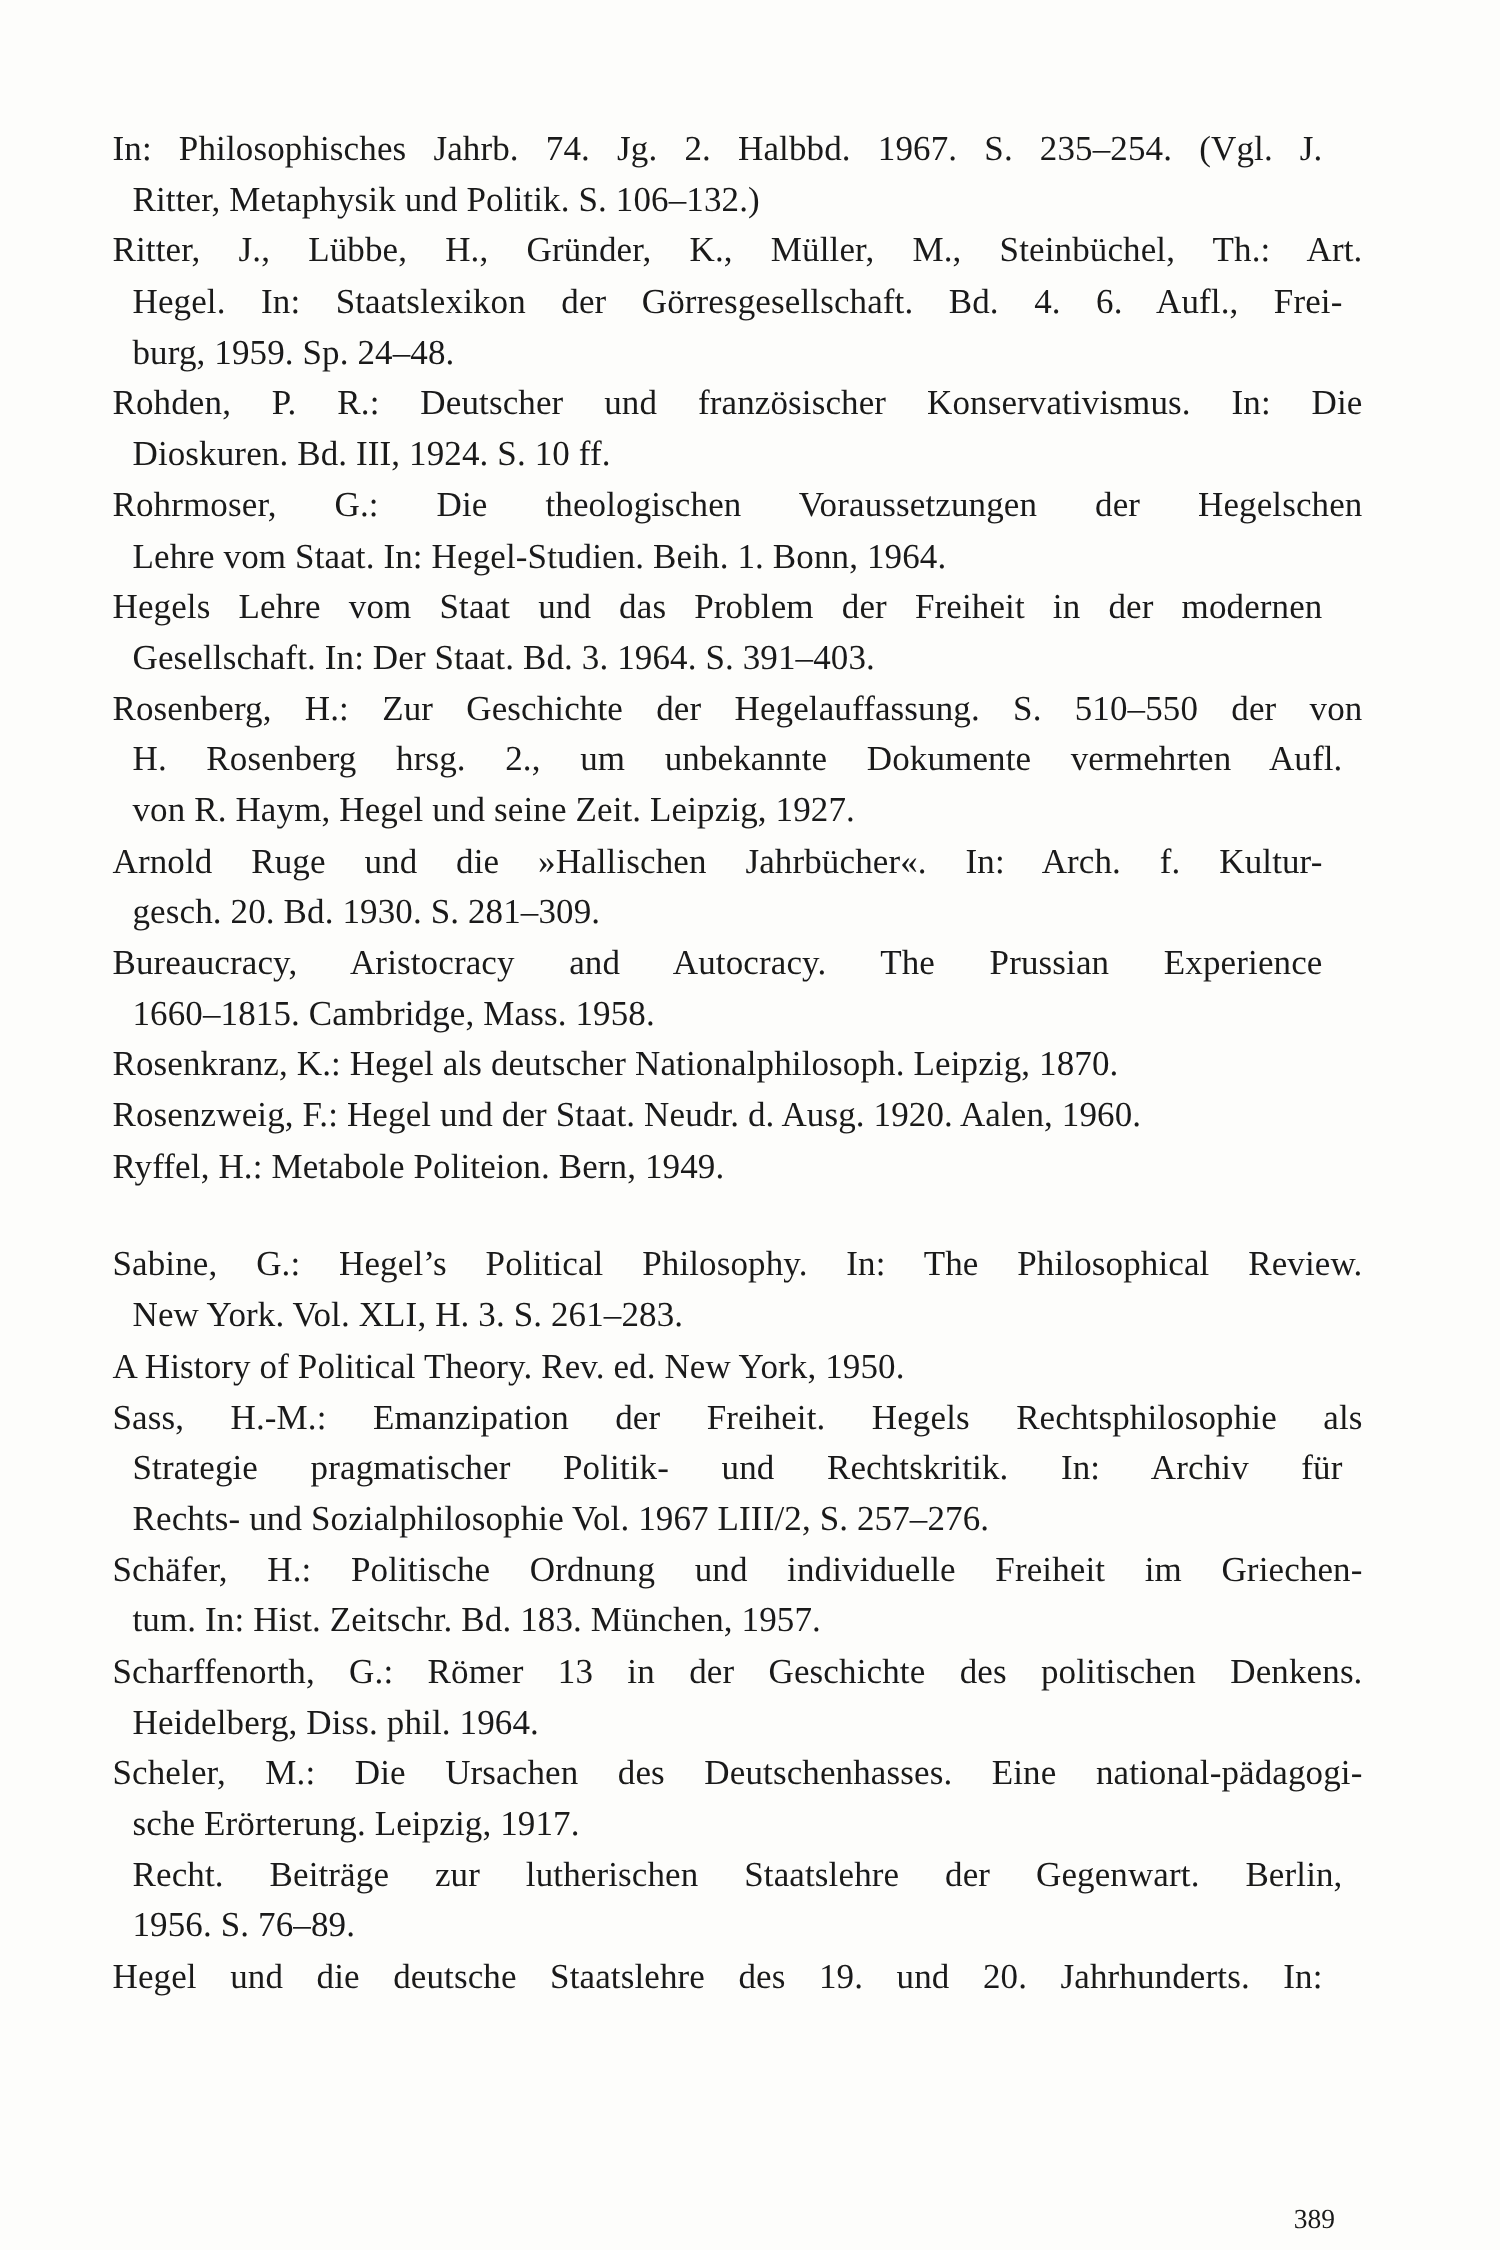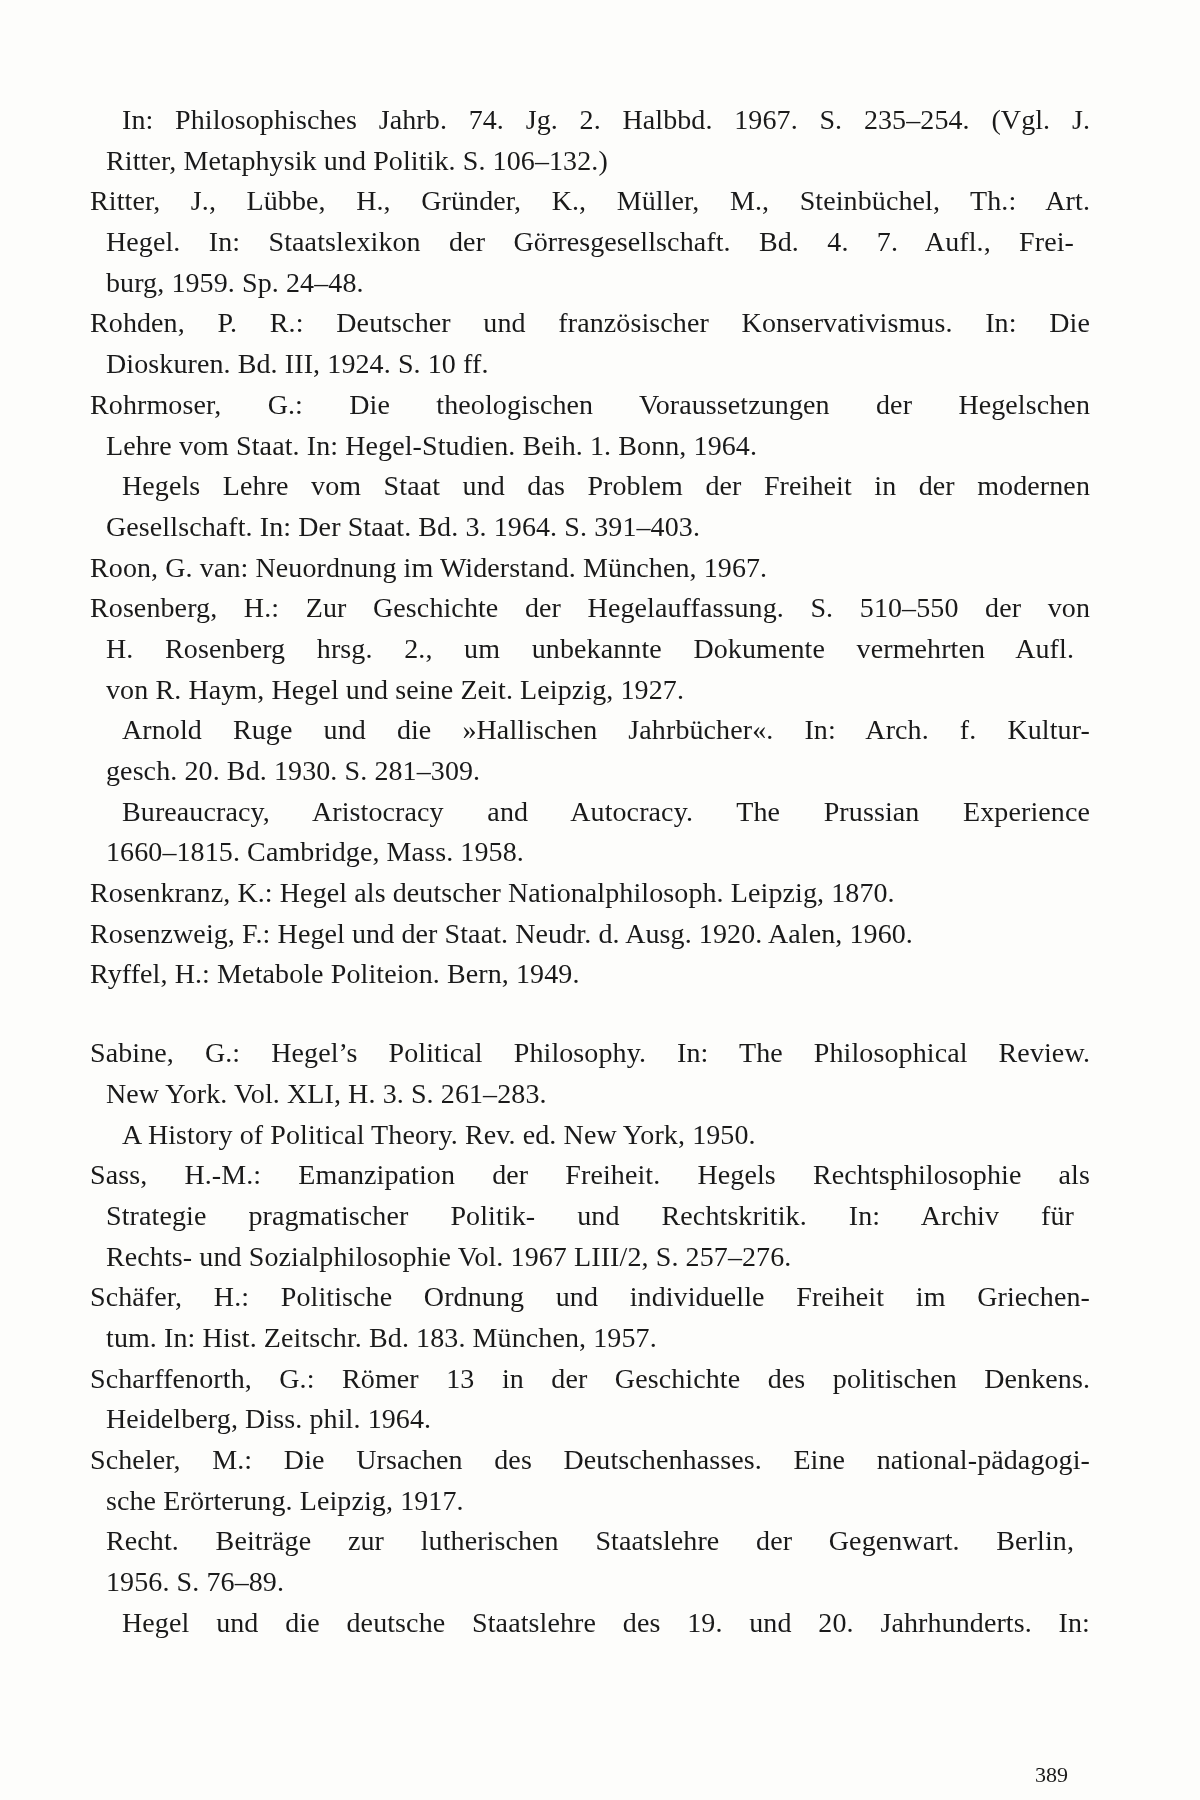"In: Philosophisches Jahrb. 74. Jg." .entry.sub .line.first { margin-left: 32px -> none }
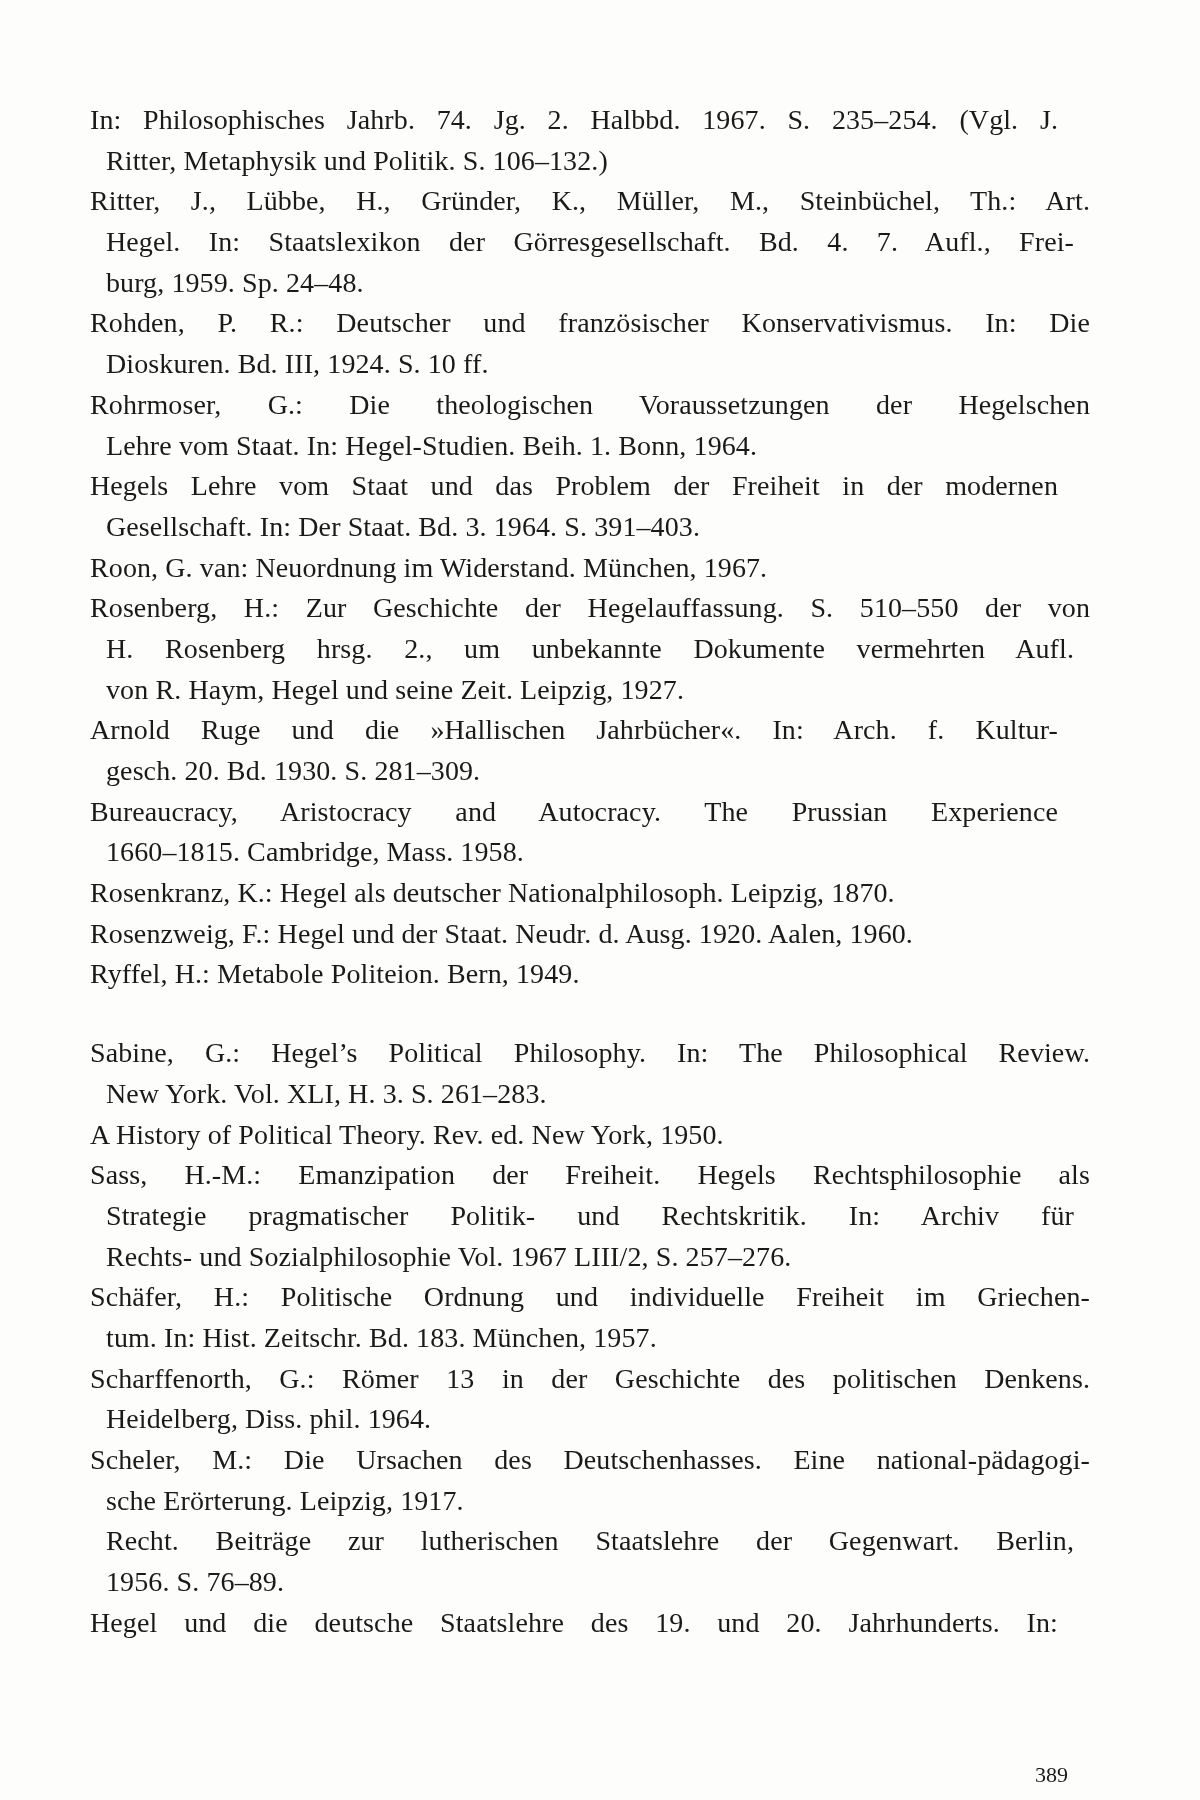"Hegel. In: Staatslexikon der" span.line { text: 7 -> 6 }
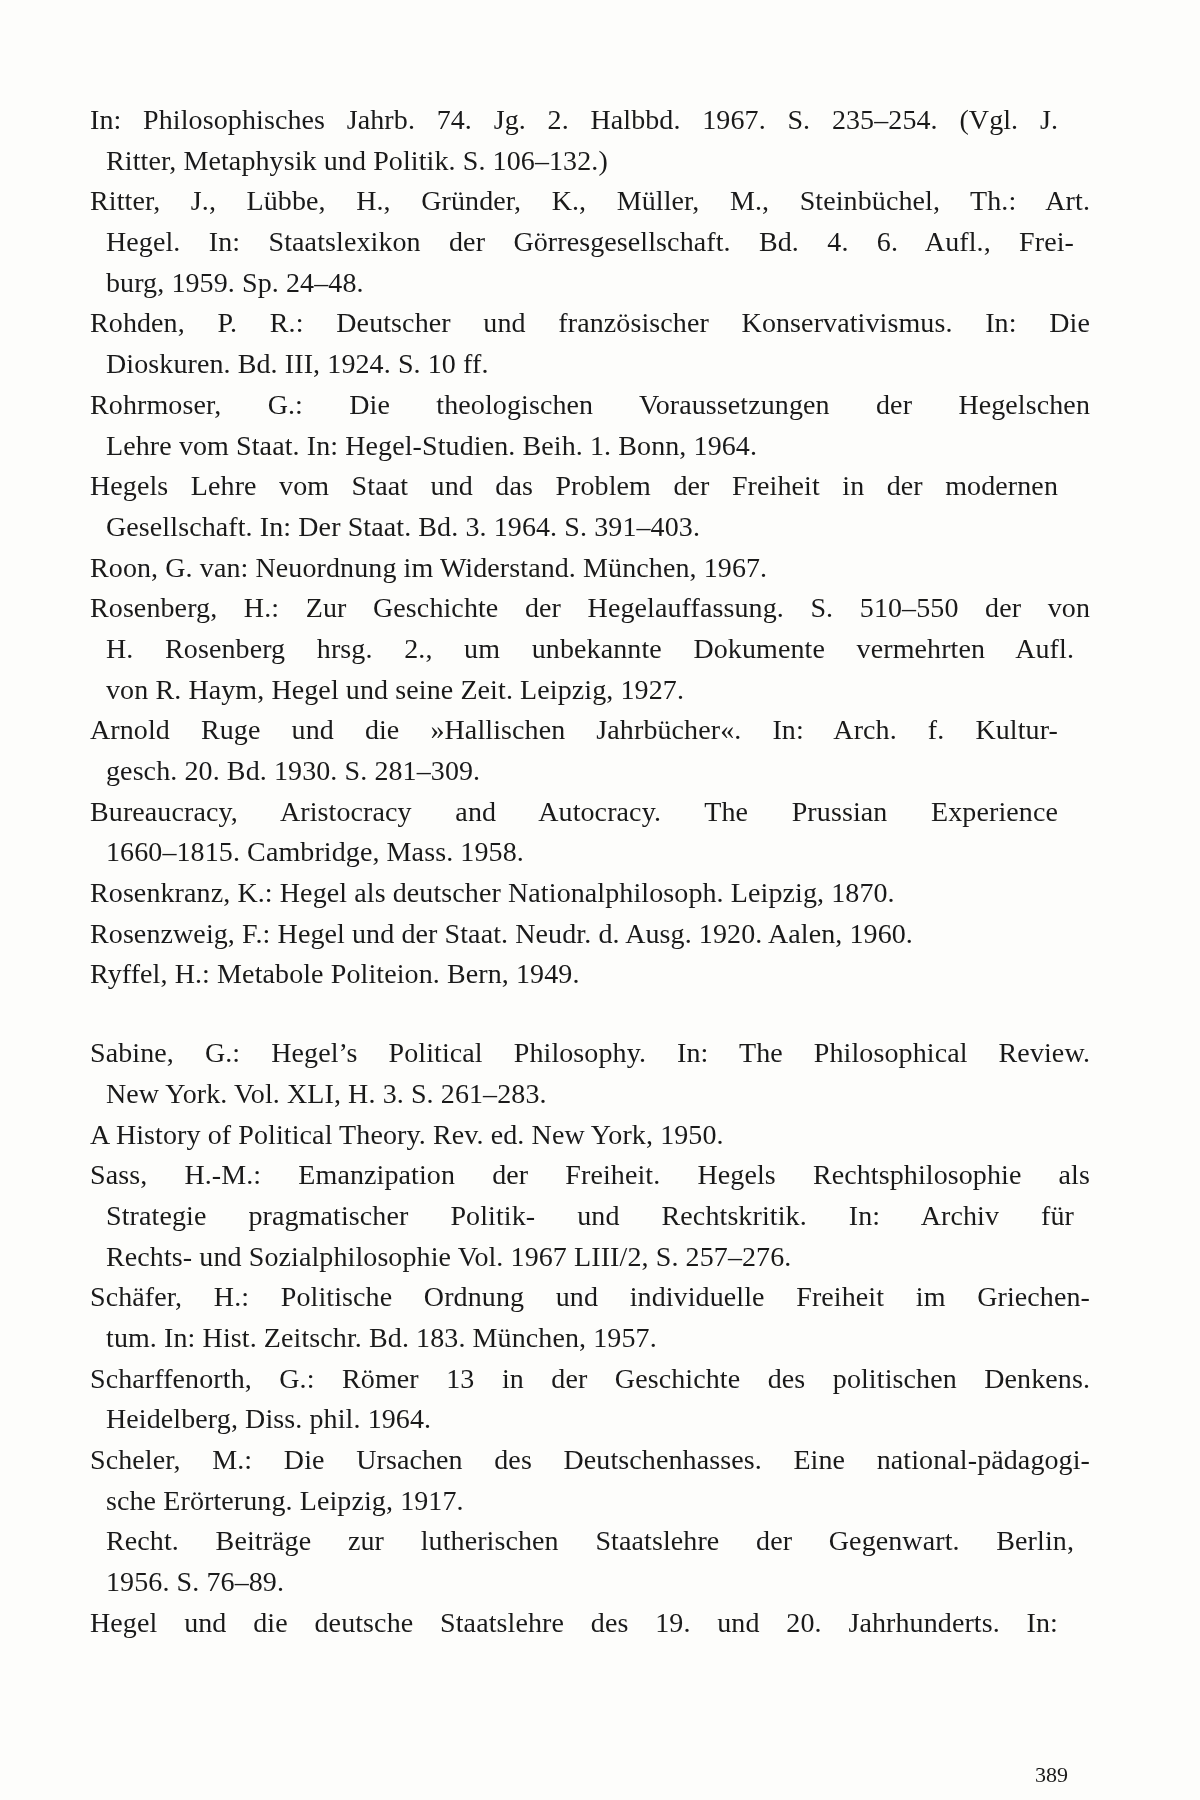"Roon, G. van: Neuordnung im" div.entry { html: <div> <span>Roon, G. van: Neuordnung im Widerstand. München, 1967.</span> </div> -> none }
